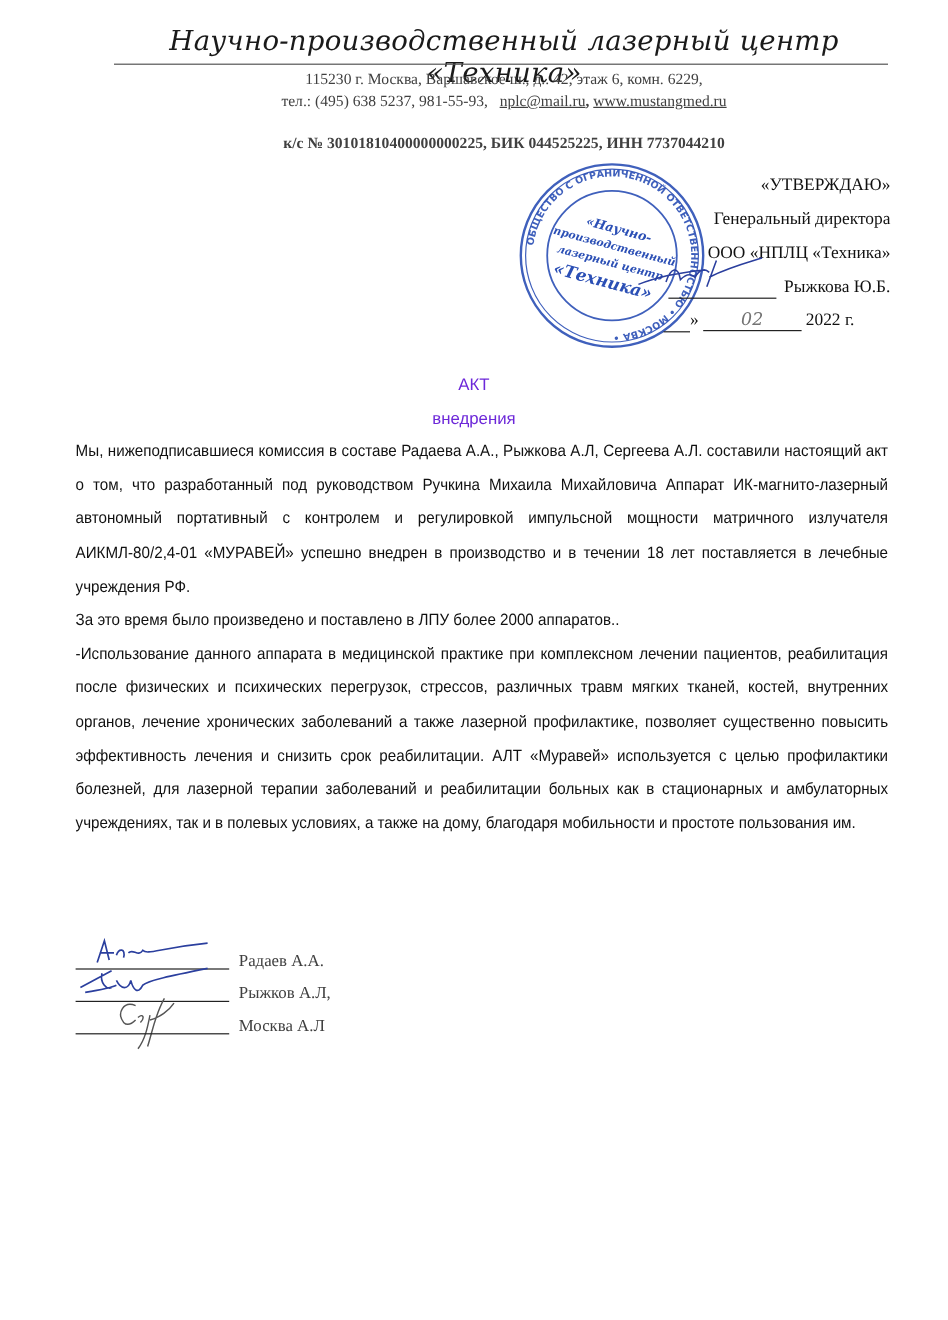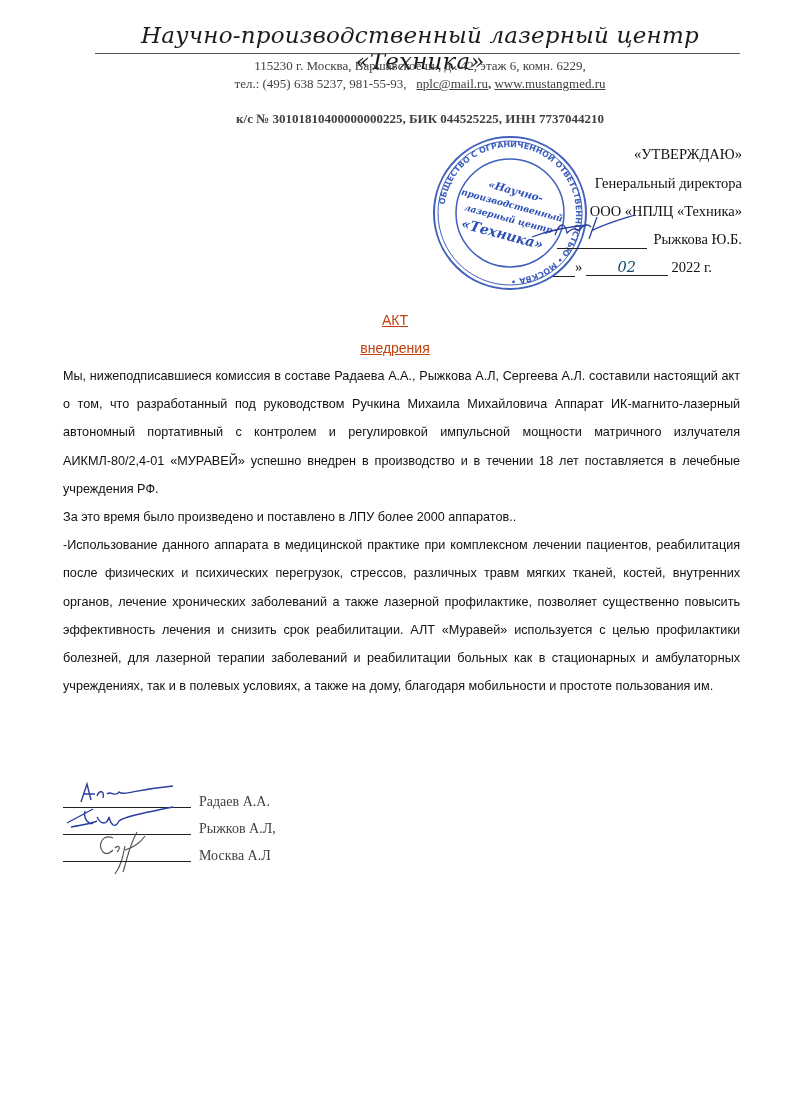"02" span { color: #0c4a6e -> #737373 }
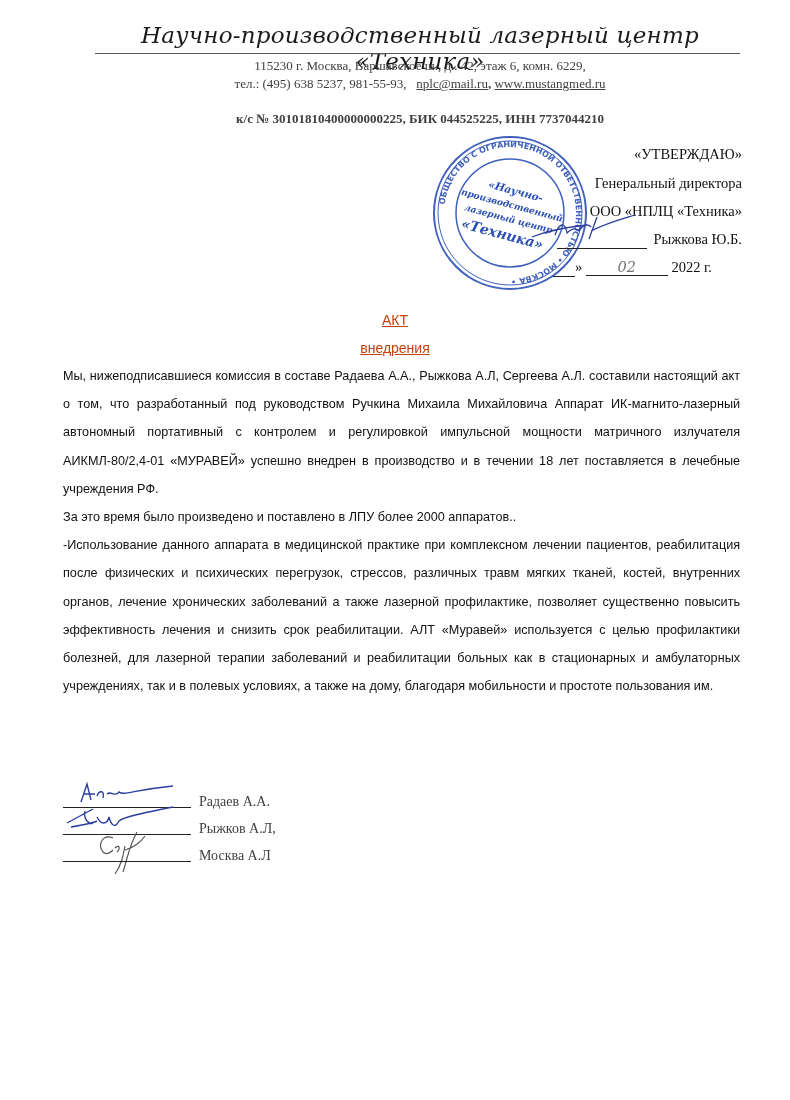"АКТ" .doc-title { color: #c2410c -> #6d28d9; text-decoration: underline -> none }
